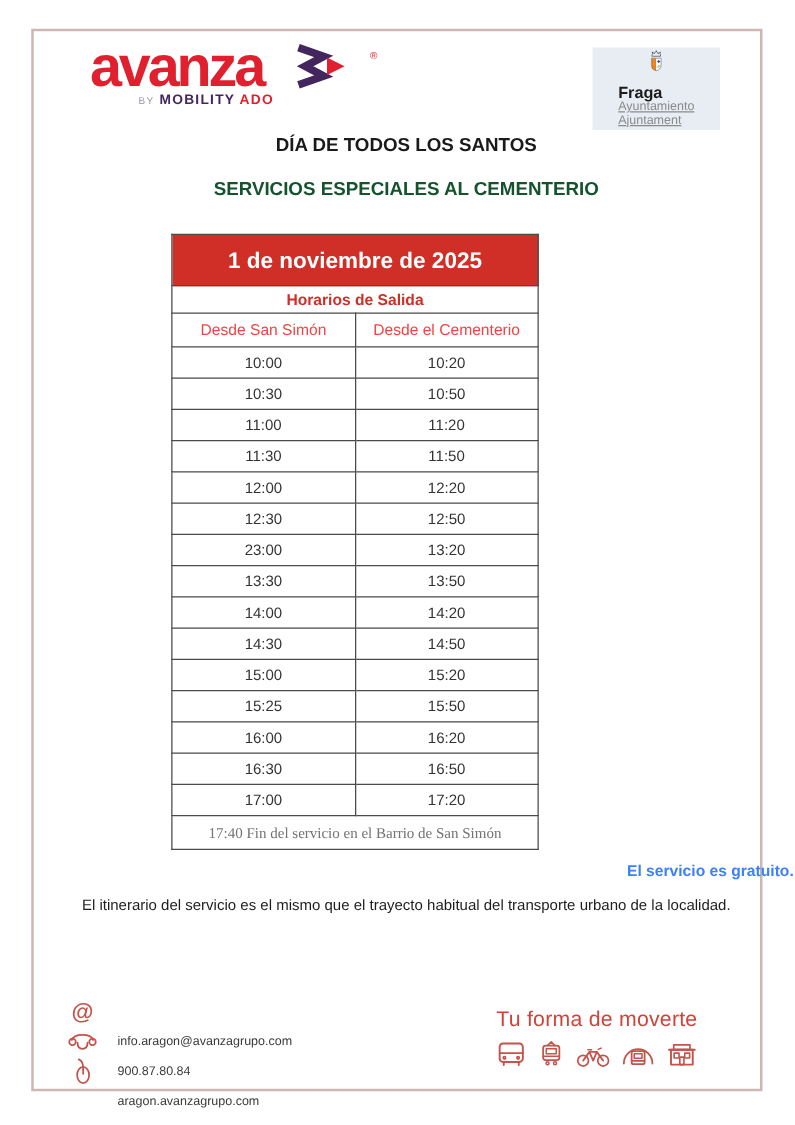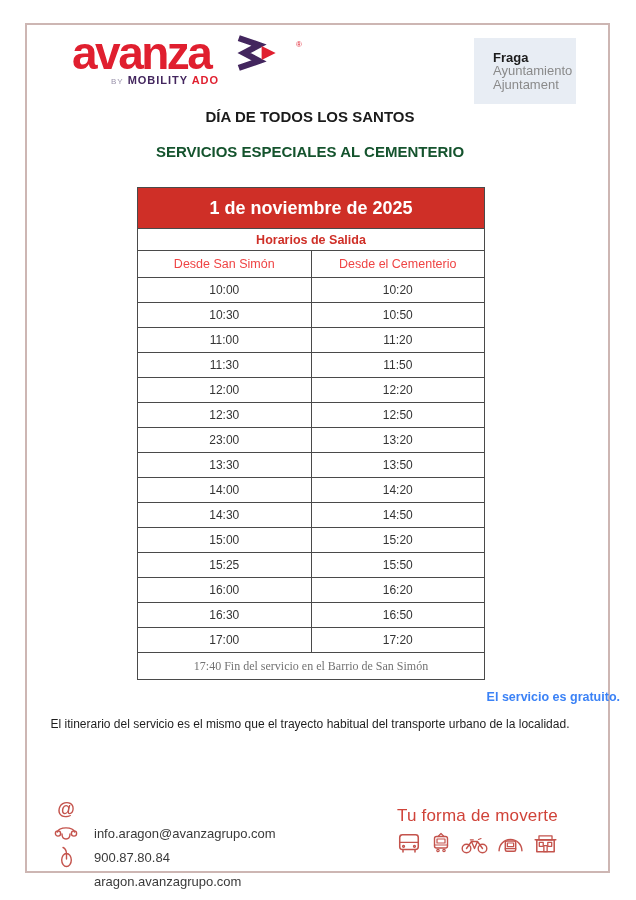"Fraga" .fraga { flex-direction: none -> column }
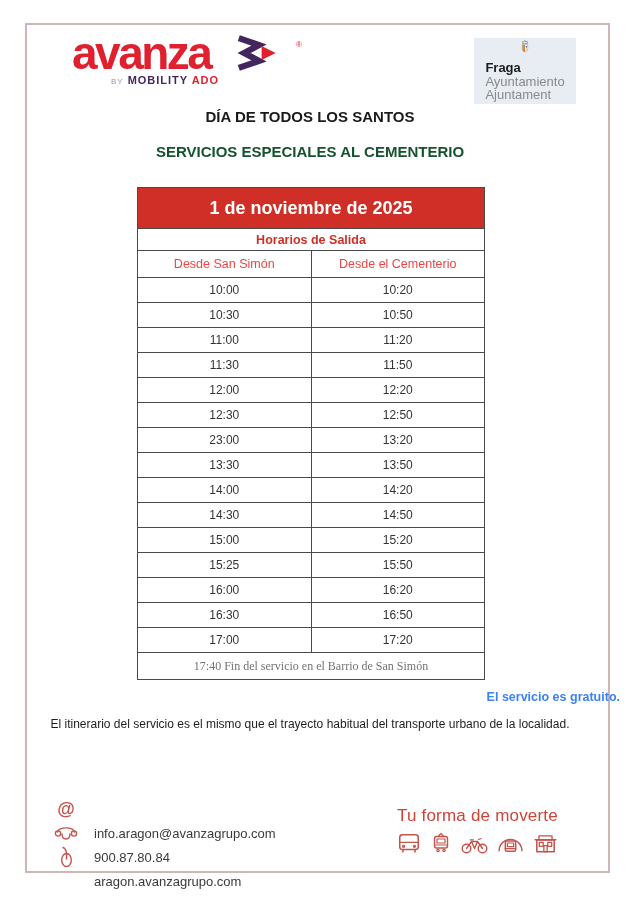"Ayuntamiento" .fraga-sub { font-size: 13px -> 10px; text-decoration: none -> underline }
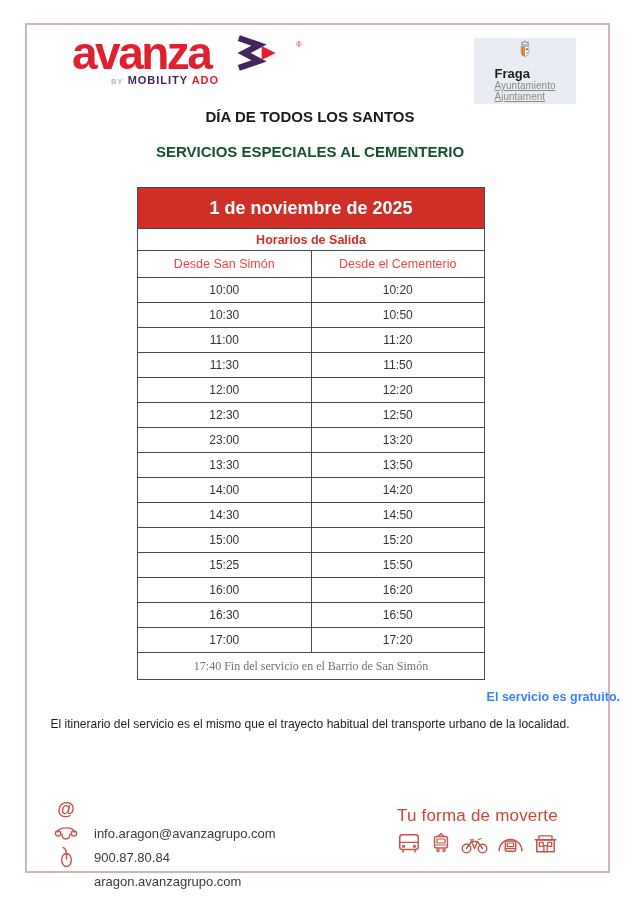"DÍA DE TODOS LOS SANTOS" .center-band { left: 0 -> 15px }
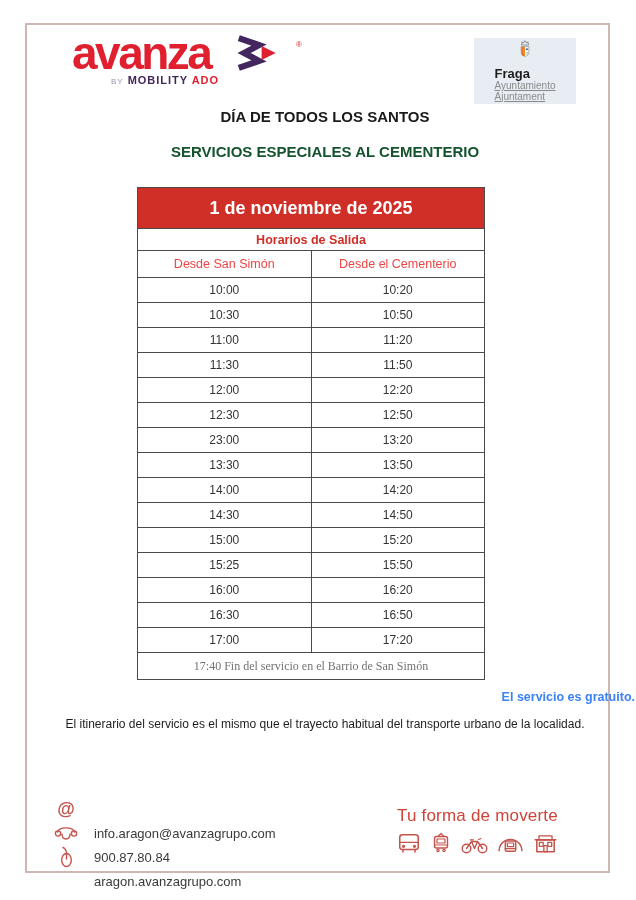"1 de noviembre de 2025" table.schedule { width: 348px -> 294px }
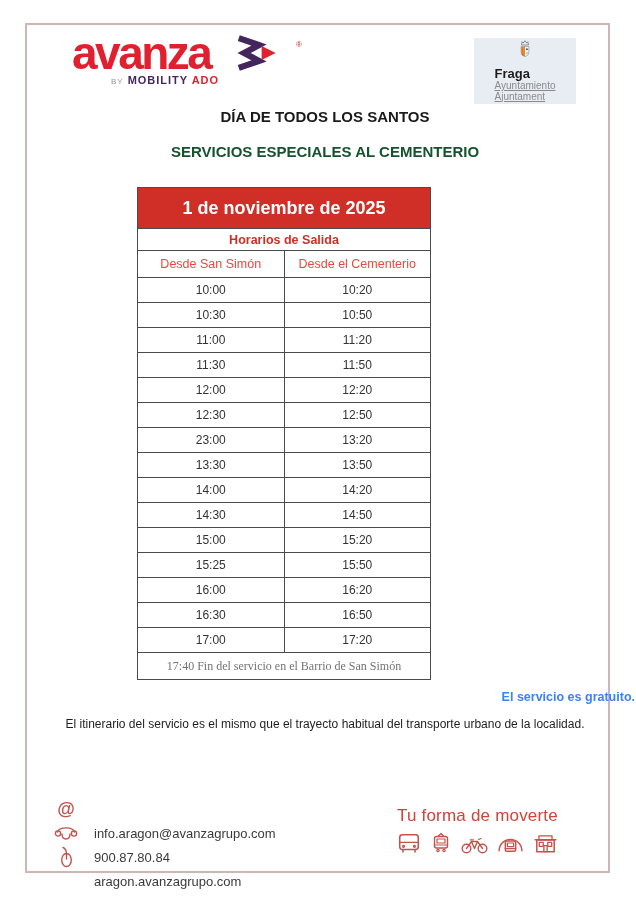"info.aragon@avanzagrupo.com" .contact-text { font-size: 13px -> 10px }
